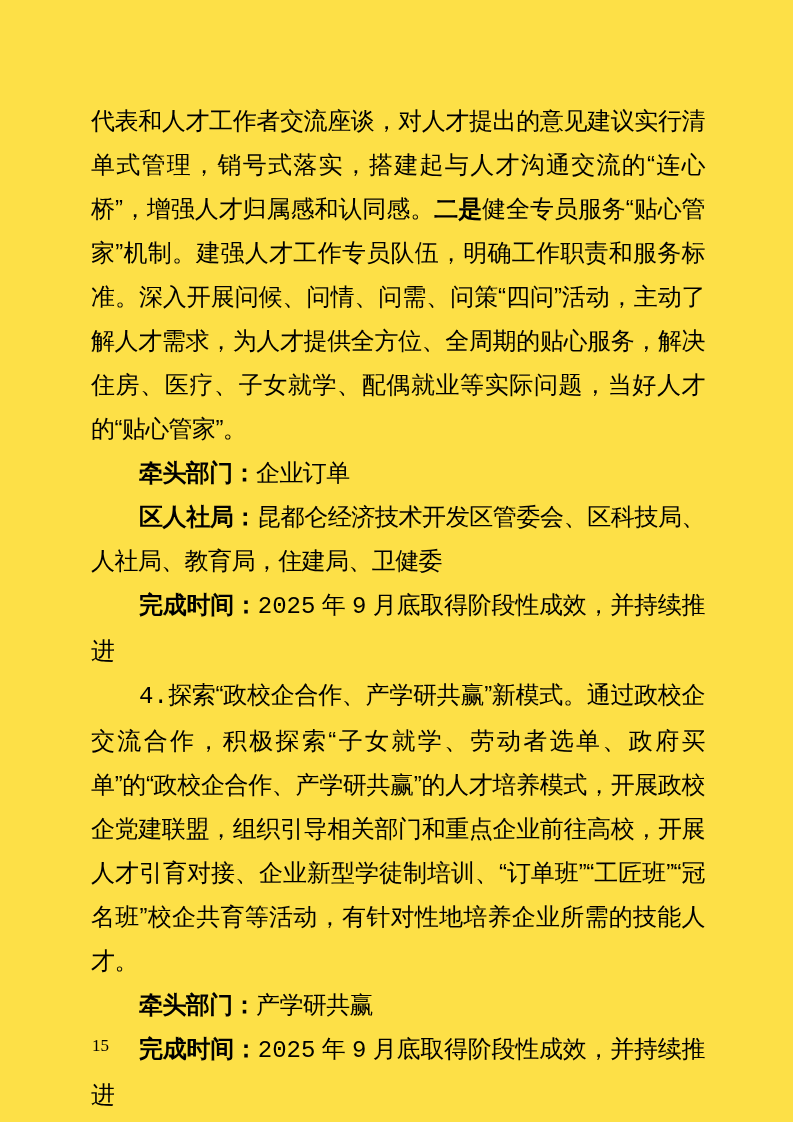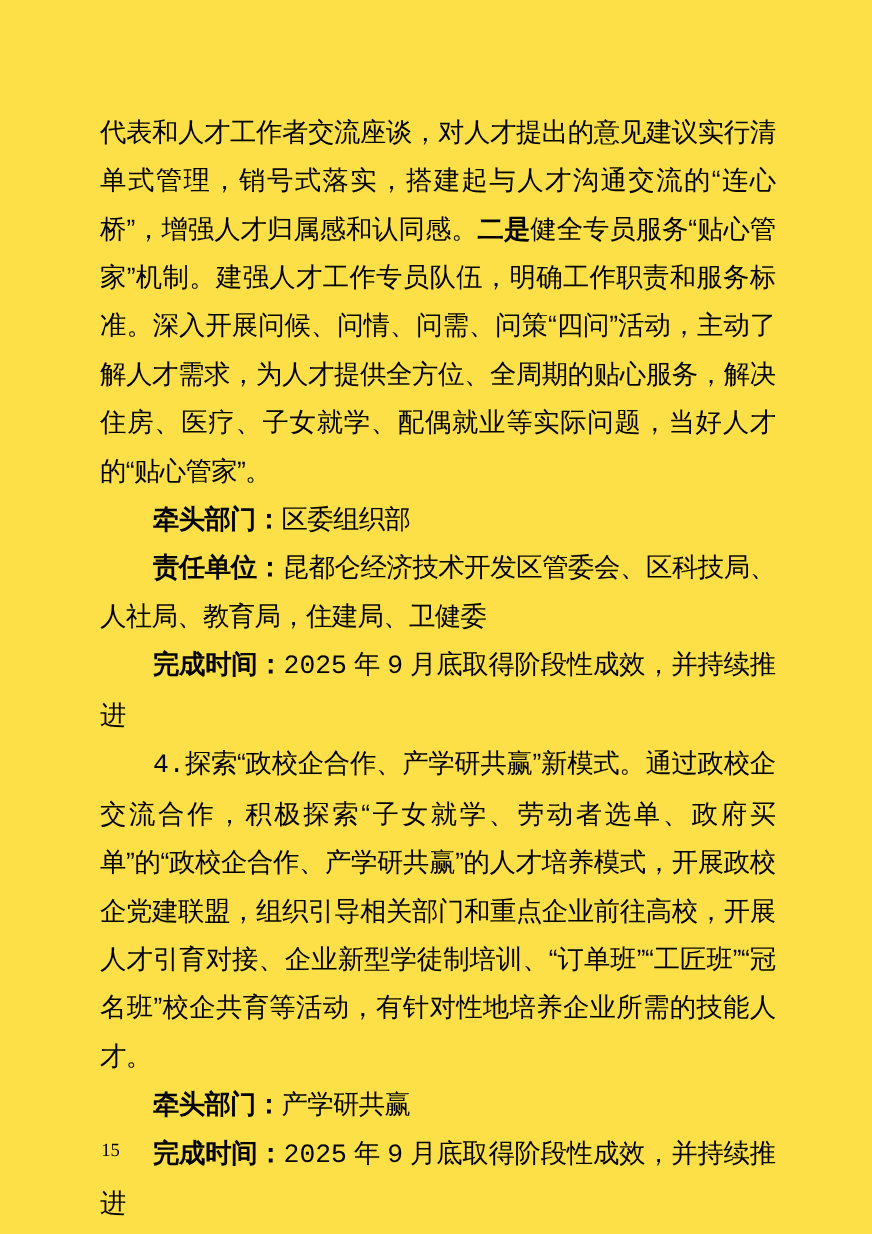"区委组织部" span { text: 区委组织部 -> 企业订单 }
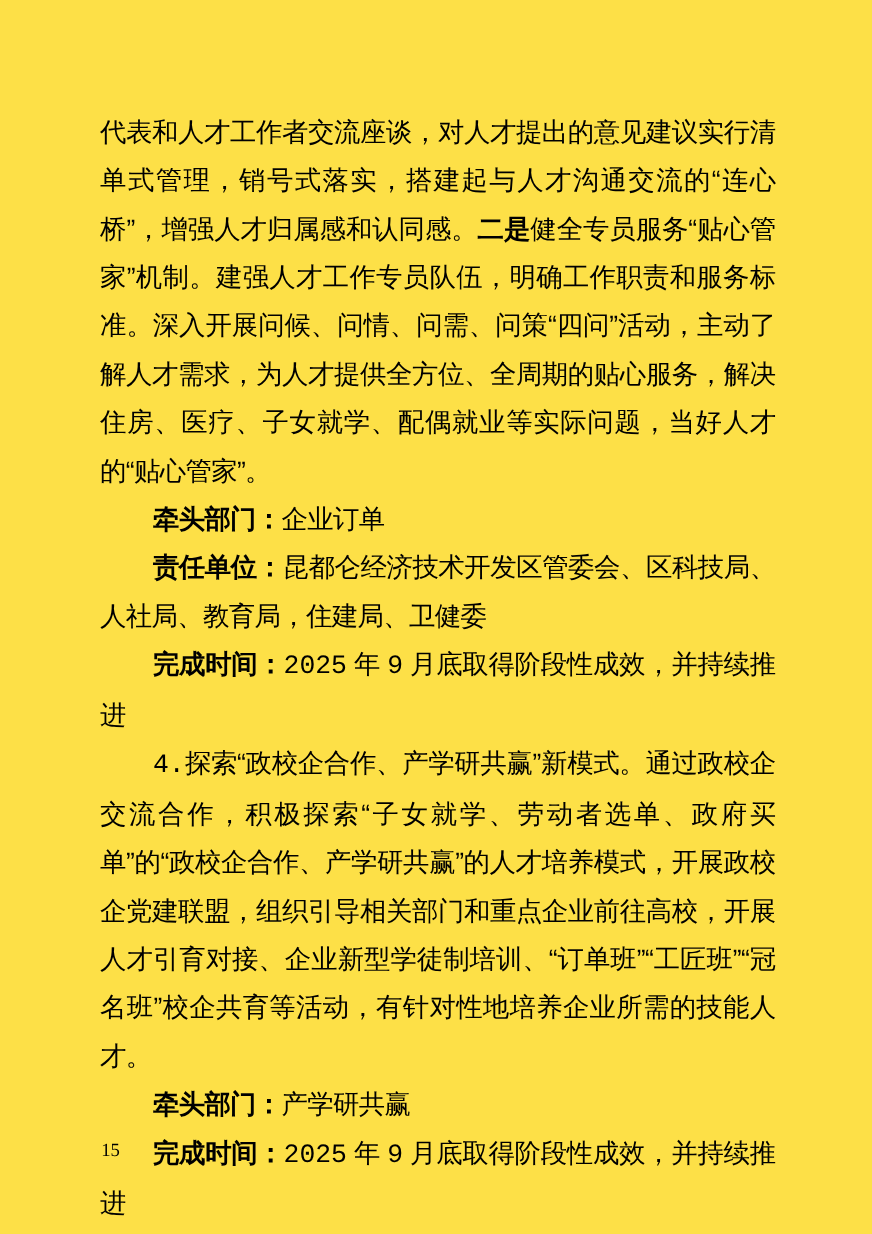"责任单位：" span.run-bold { text: 责任单位 -> 区人社局 }
